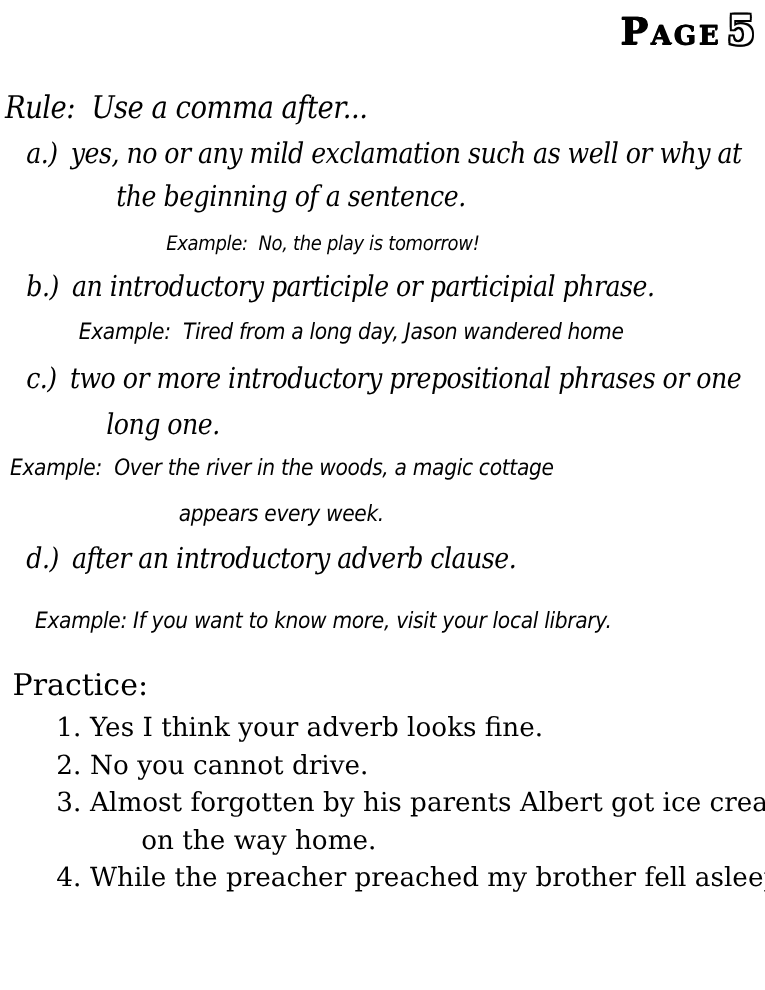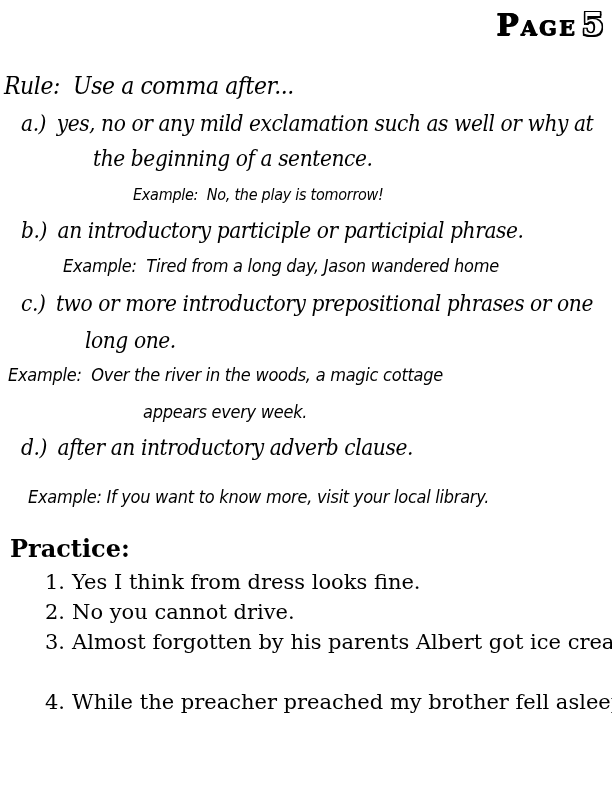"Practice:" .practice-h { font-weight: bold -> normal }
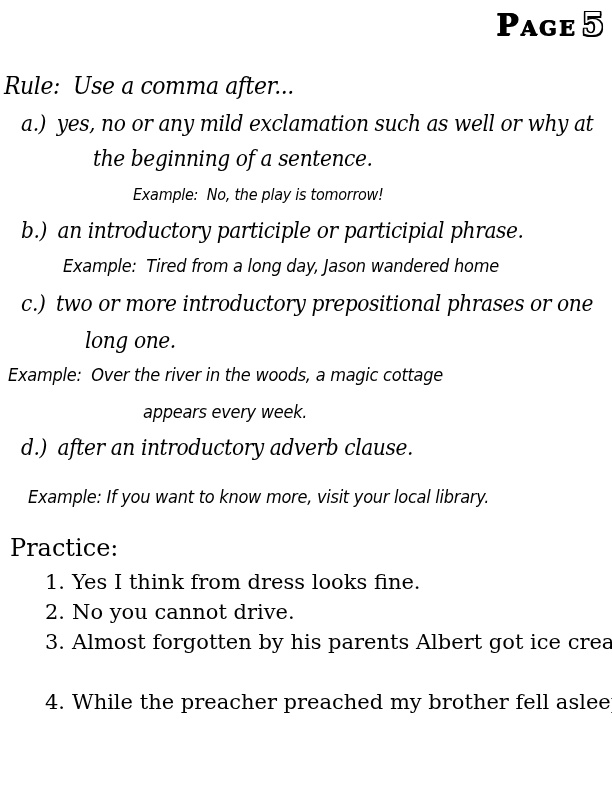"Yes I think from dress" span { text: from dress -> your adverb }
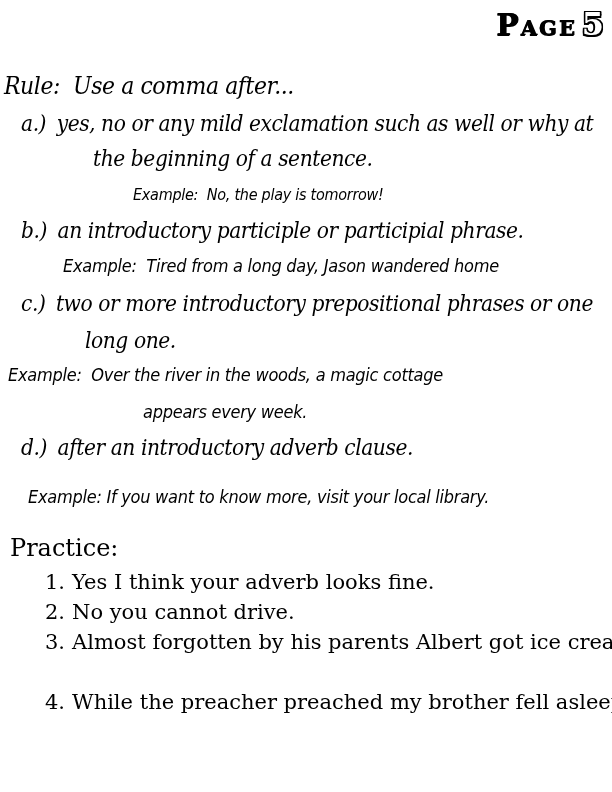"on the way home." div.line { html: none -> <div>on the way home.</div> }
